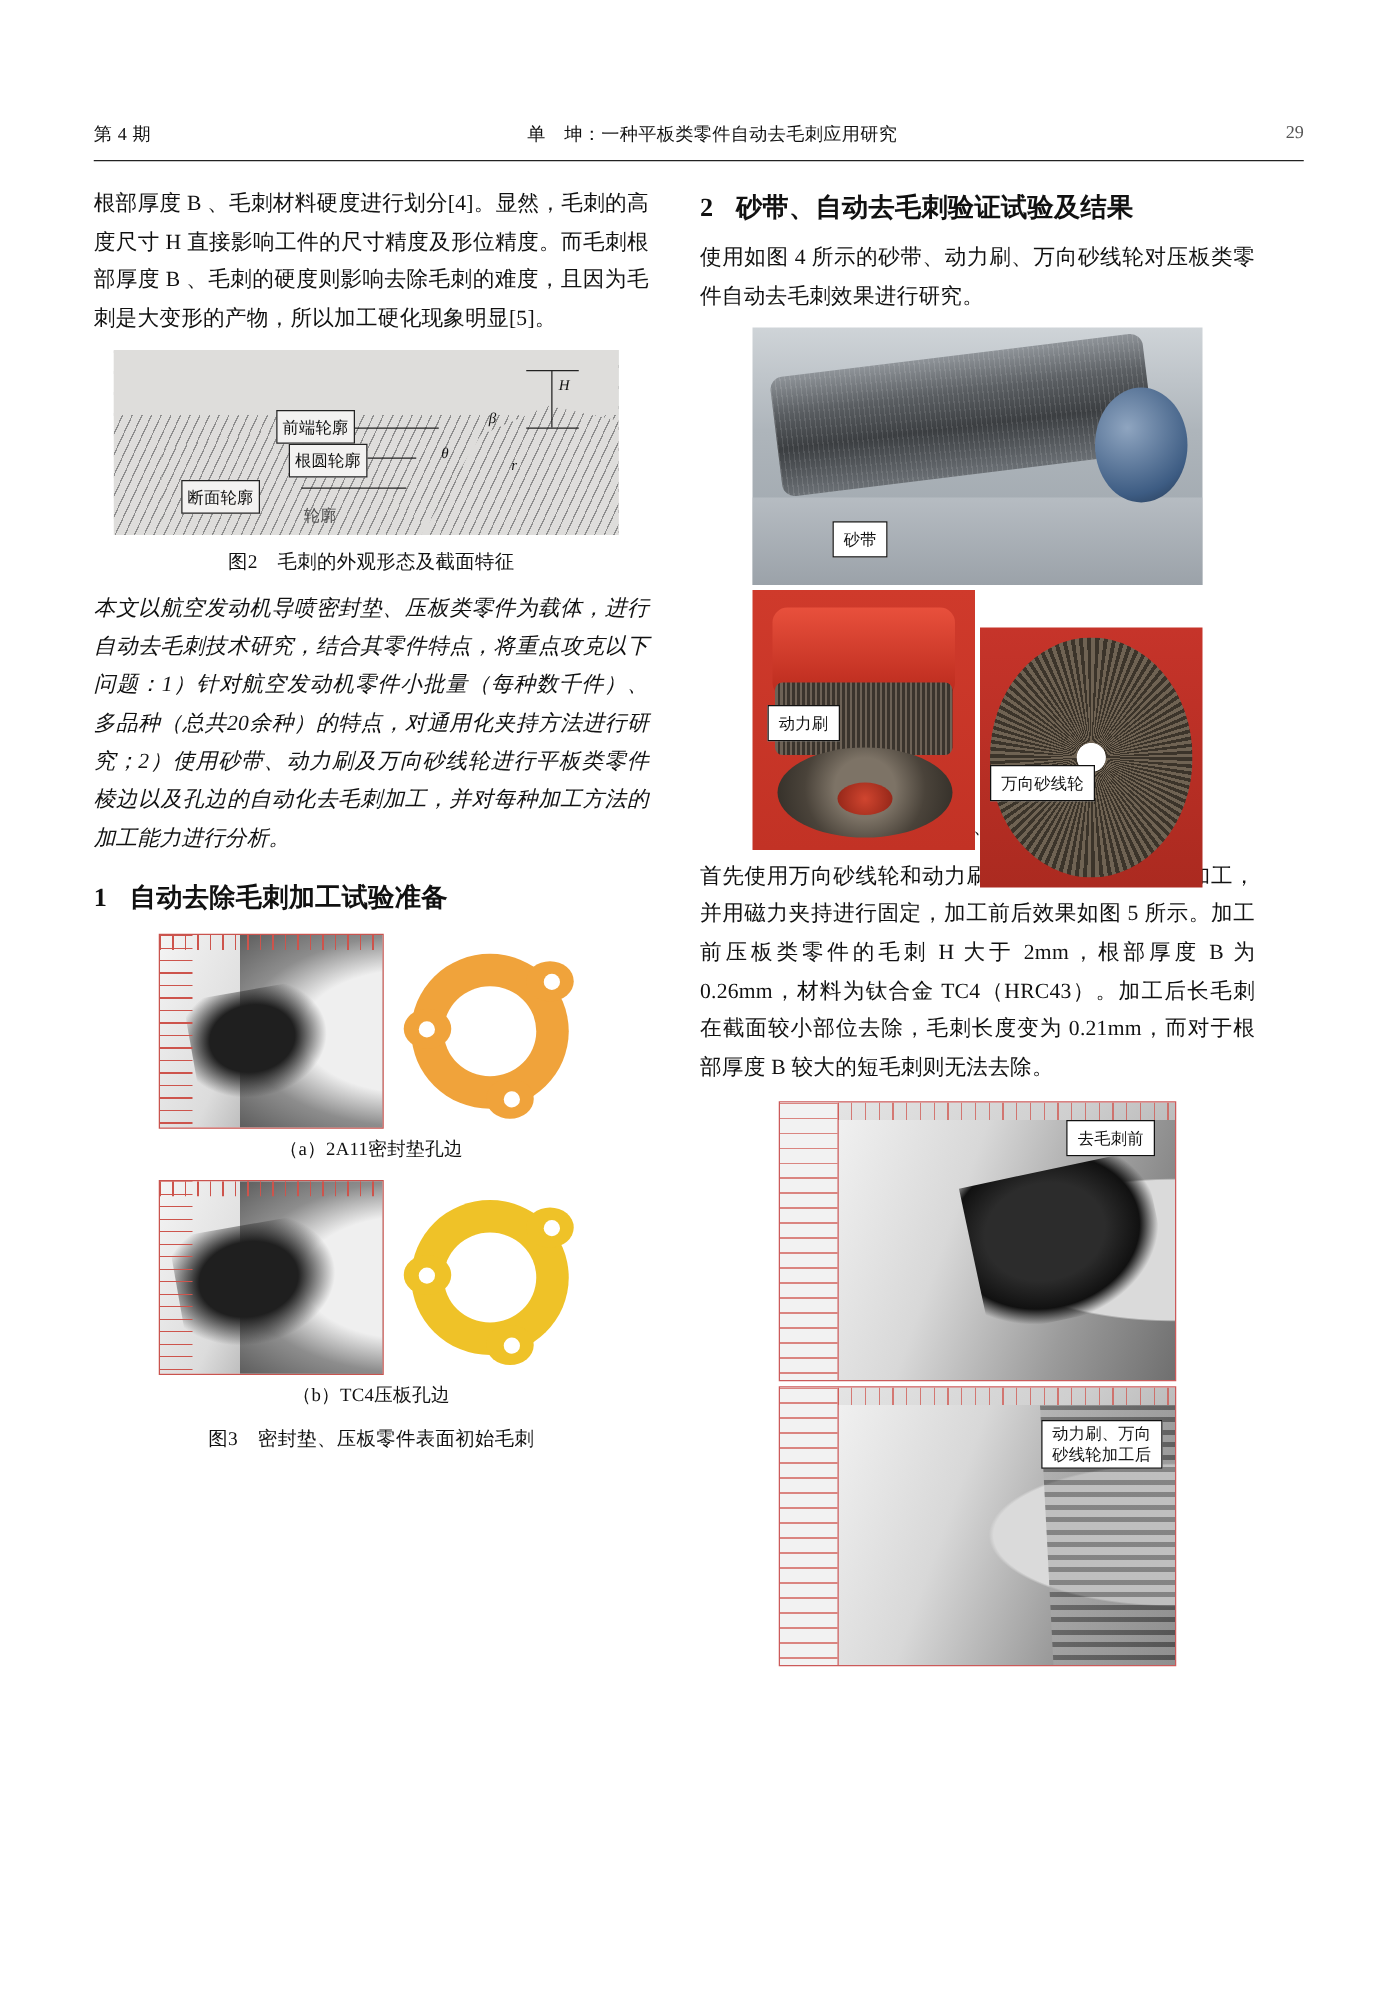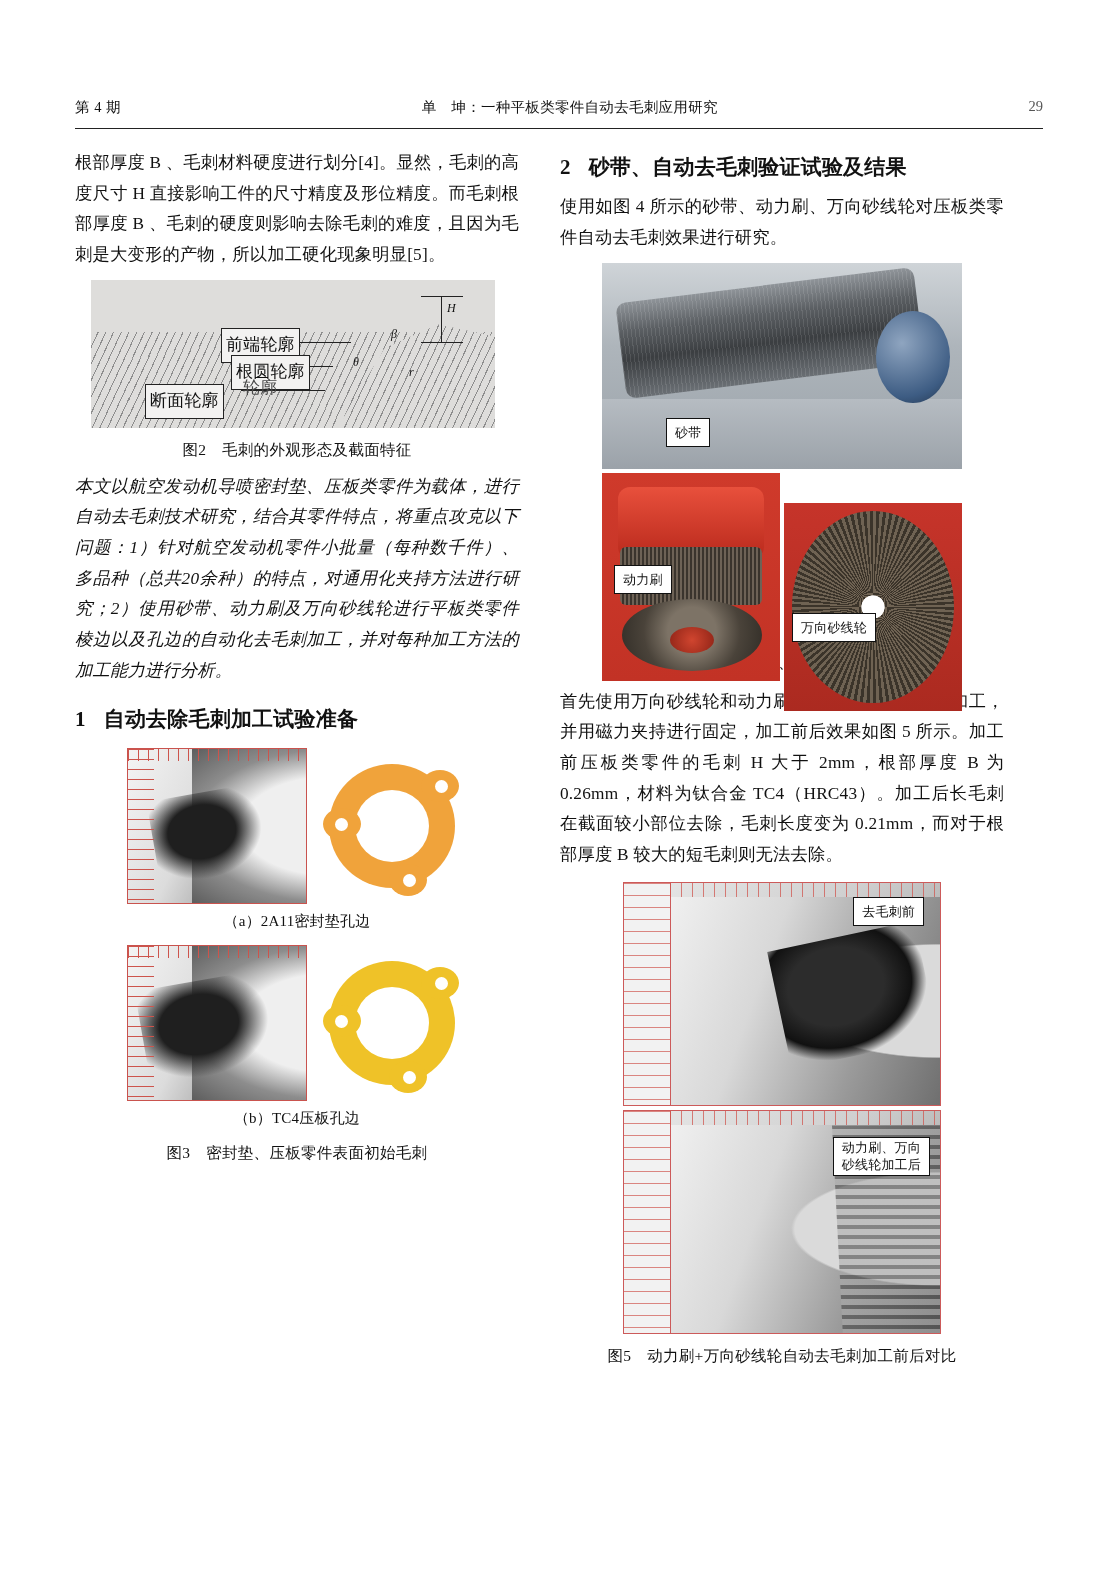"前端轮廓" .fig2 .lbl { font-size: 17px -> 13px }
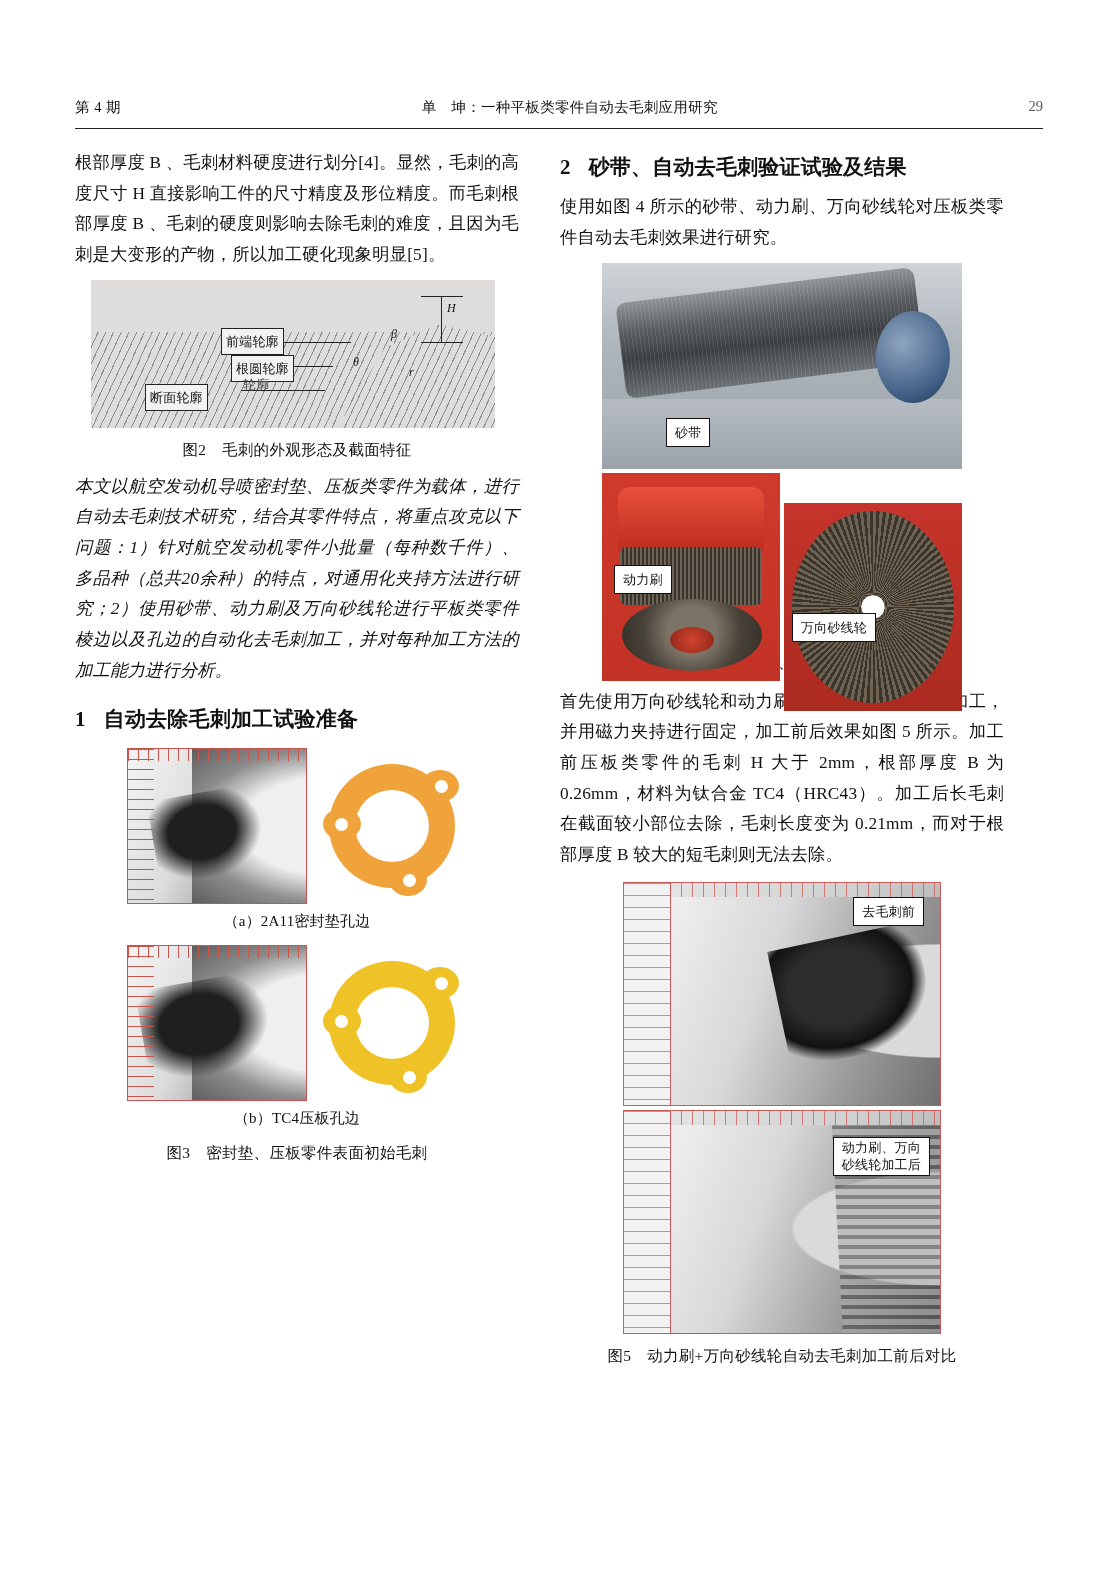"轮廓" div.lbl { top: 92px -> 120px }
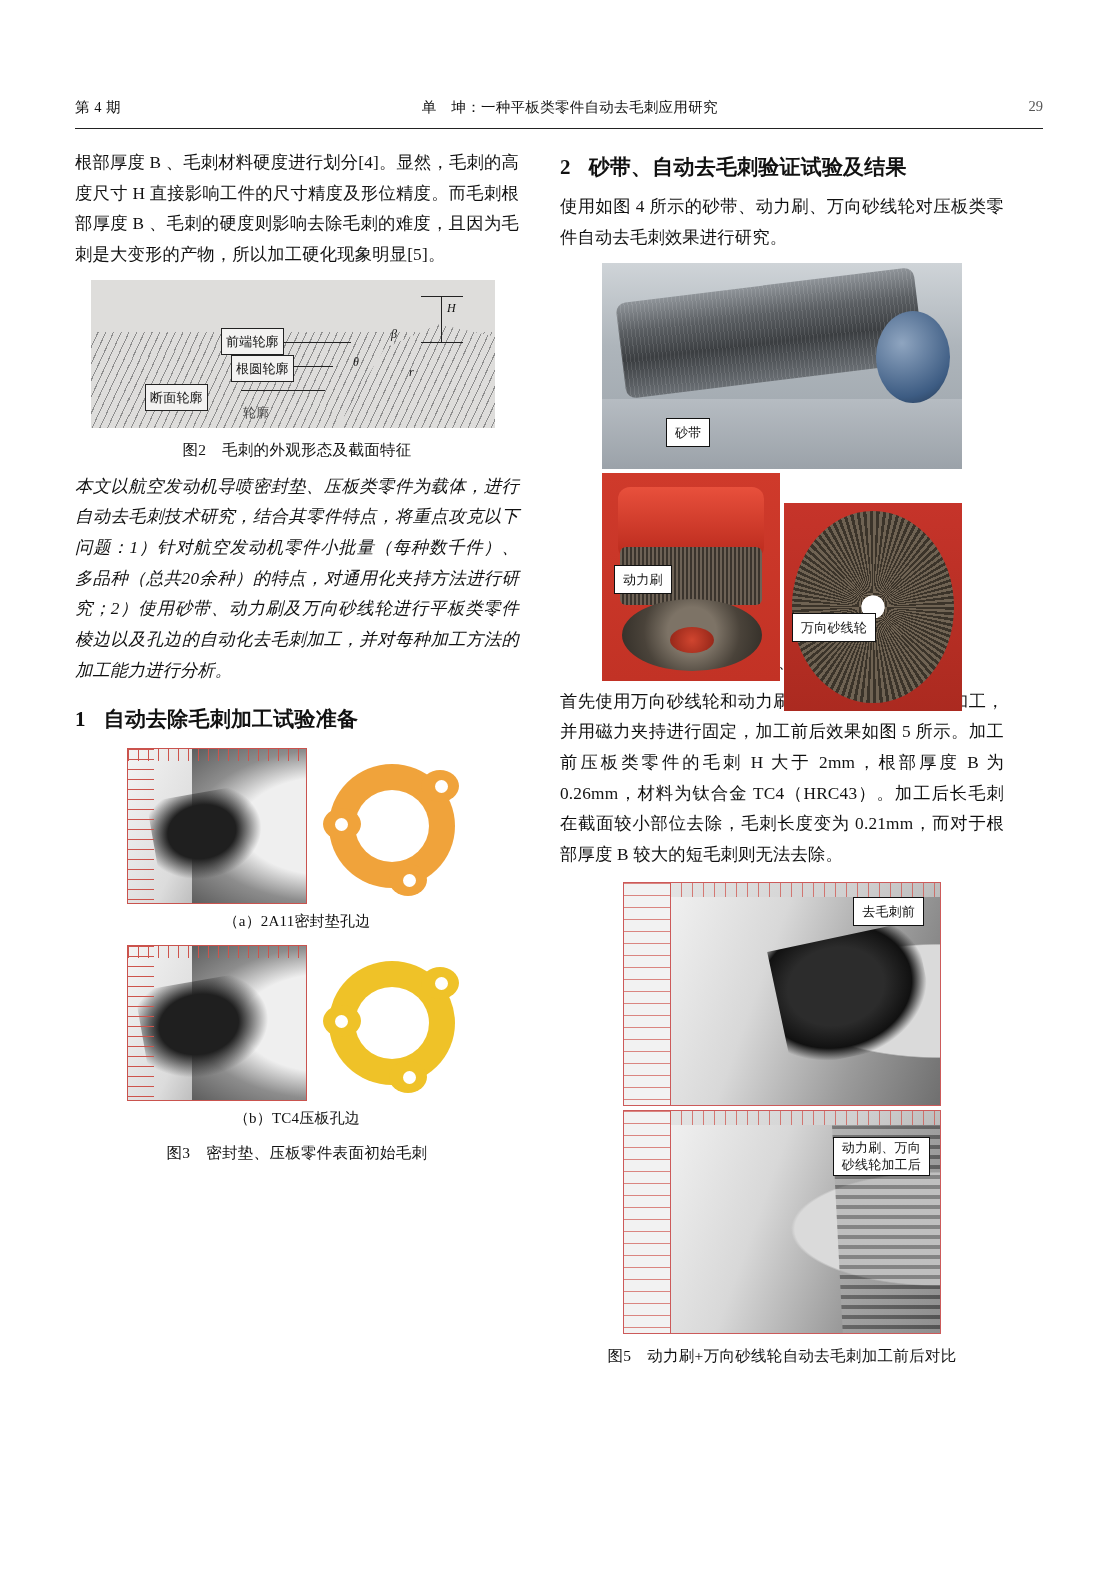"图5 动力刷+万向砂线轮自动去毛刺加工前后对比" div.figcap { html: <div>图5 动力刷+万向砂线轮自动去毛刺加工前后对比</div> -> none }
